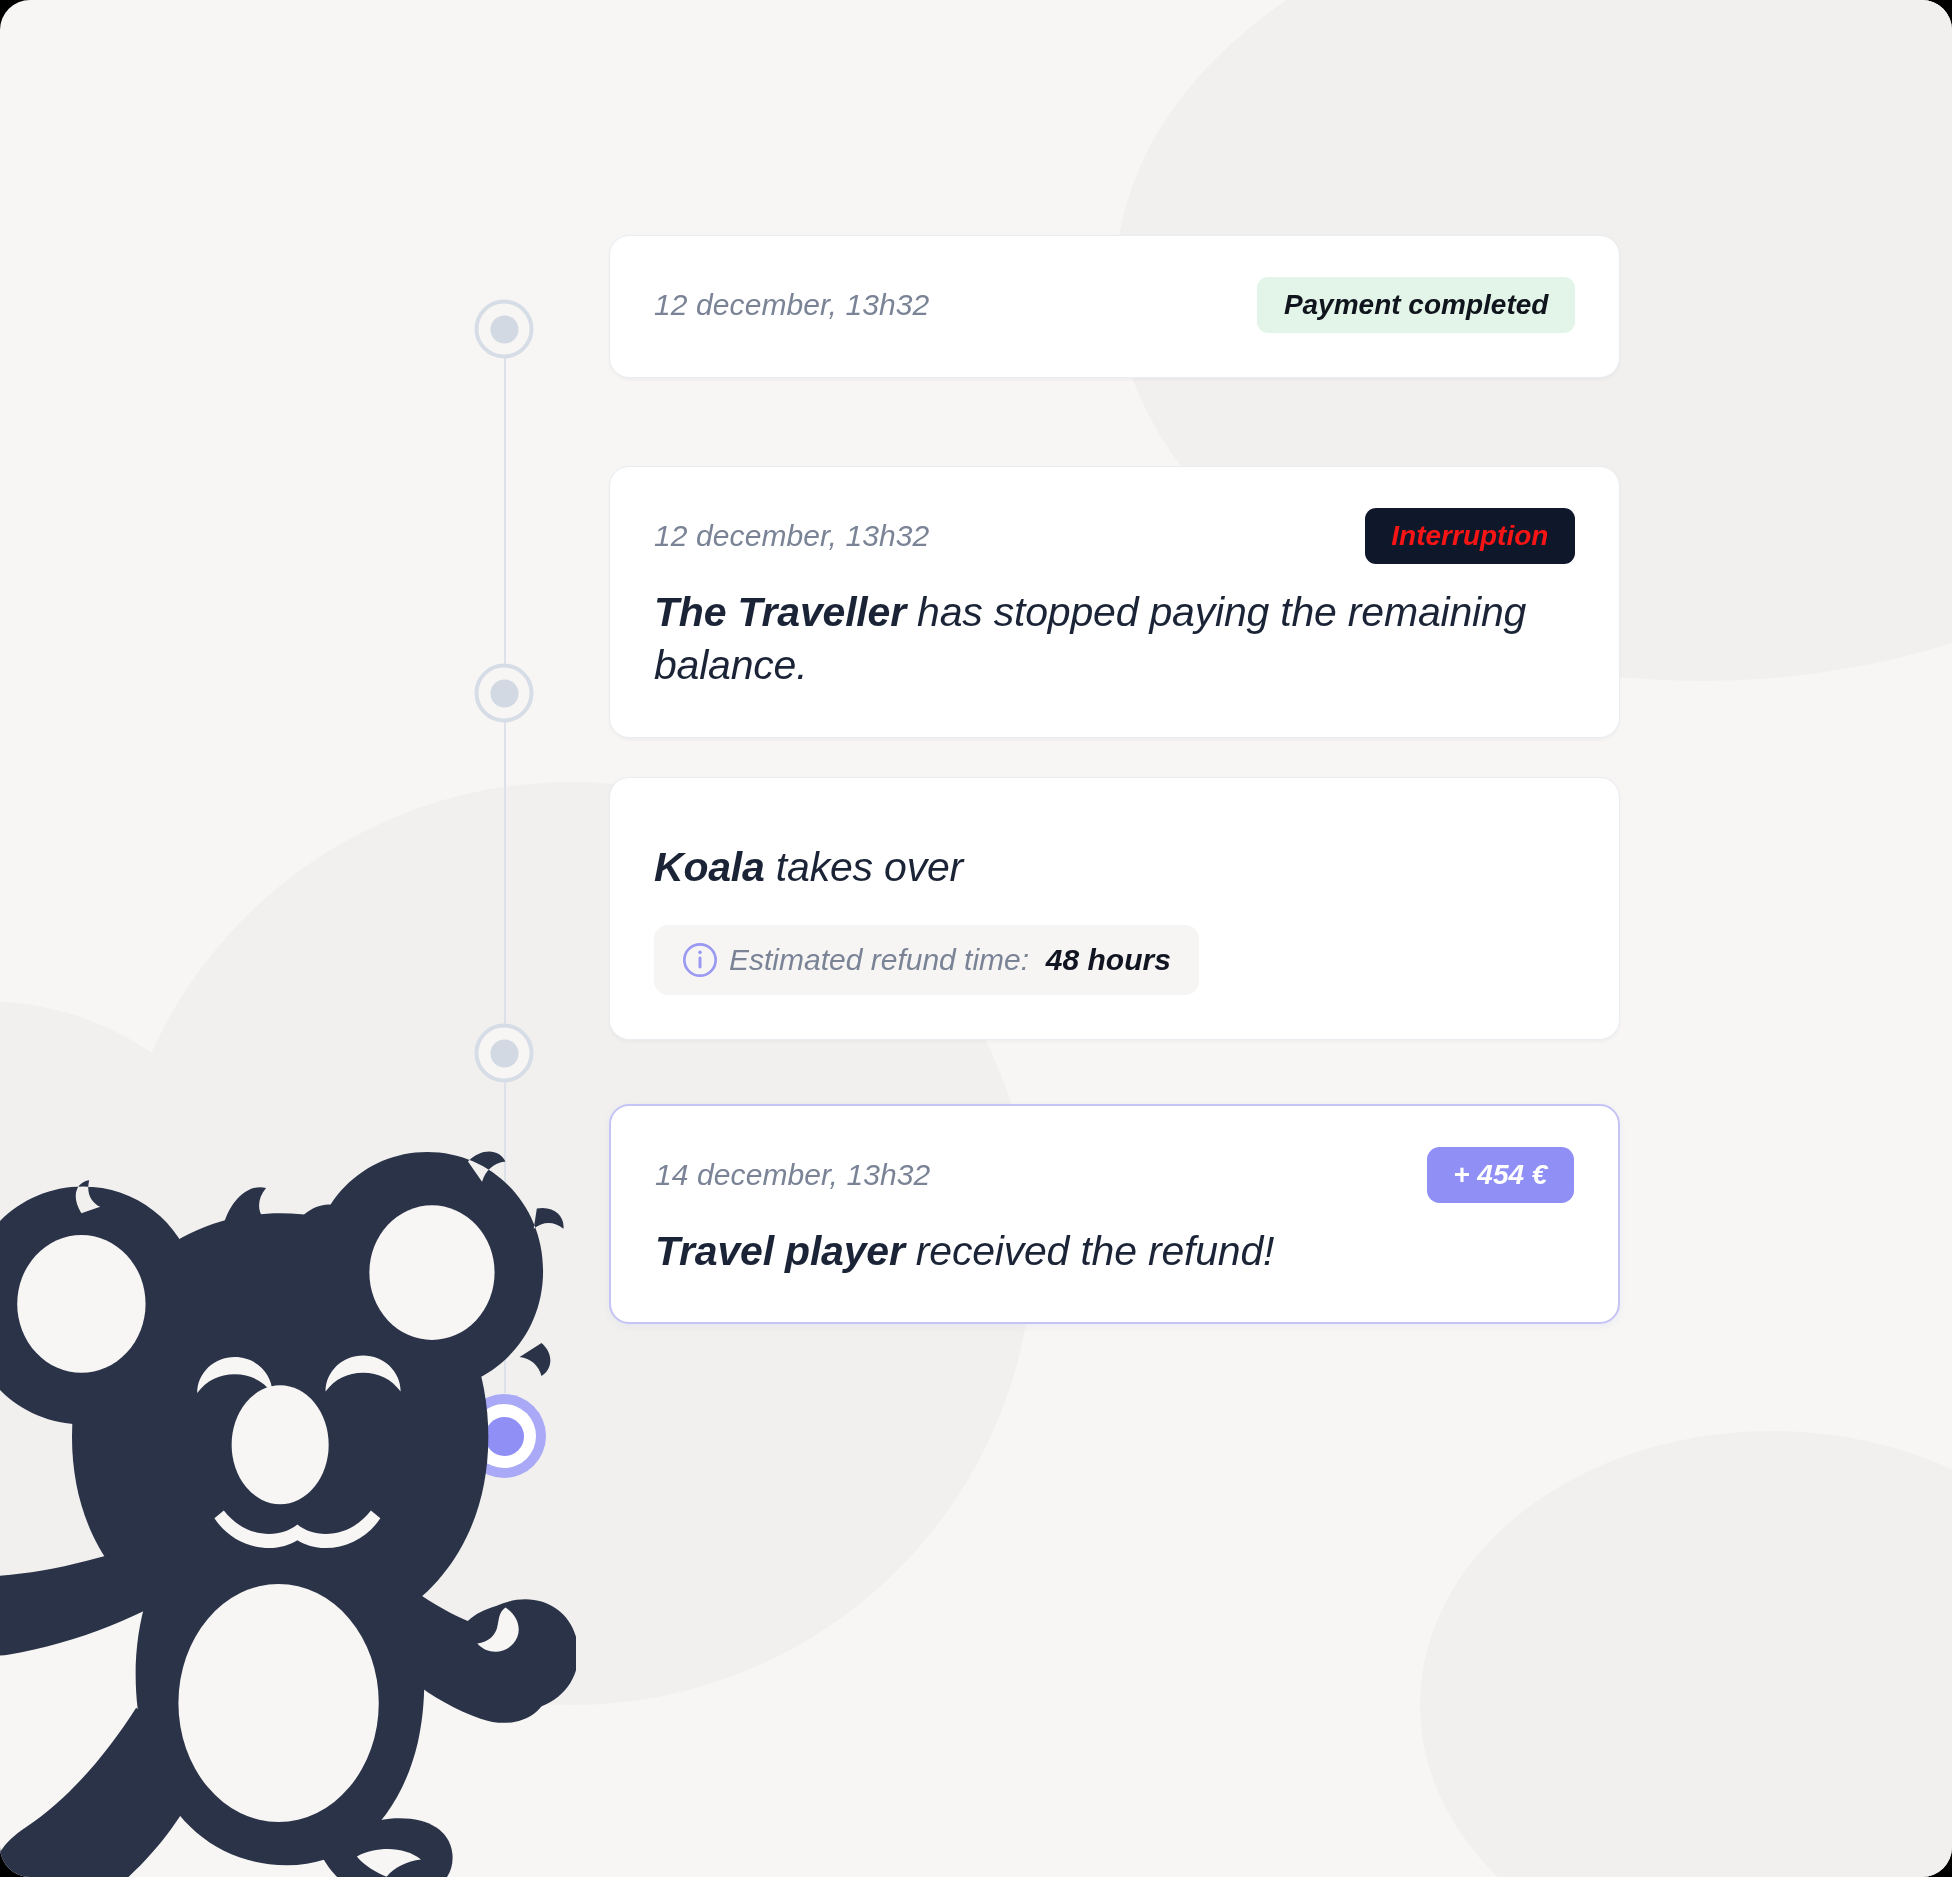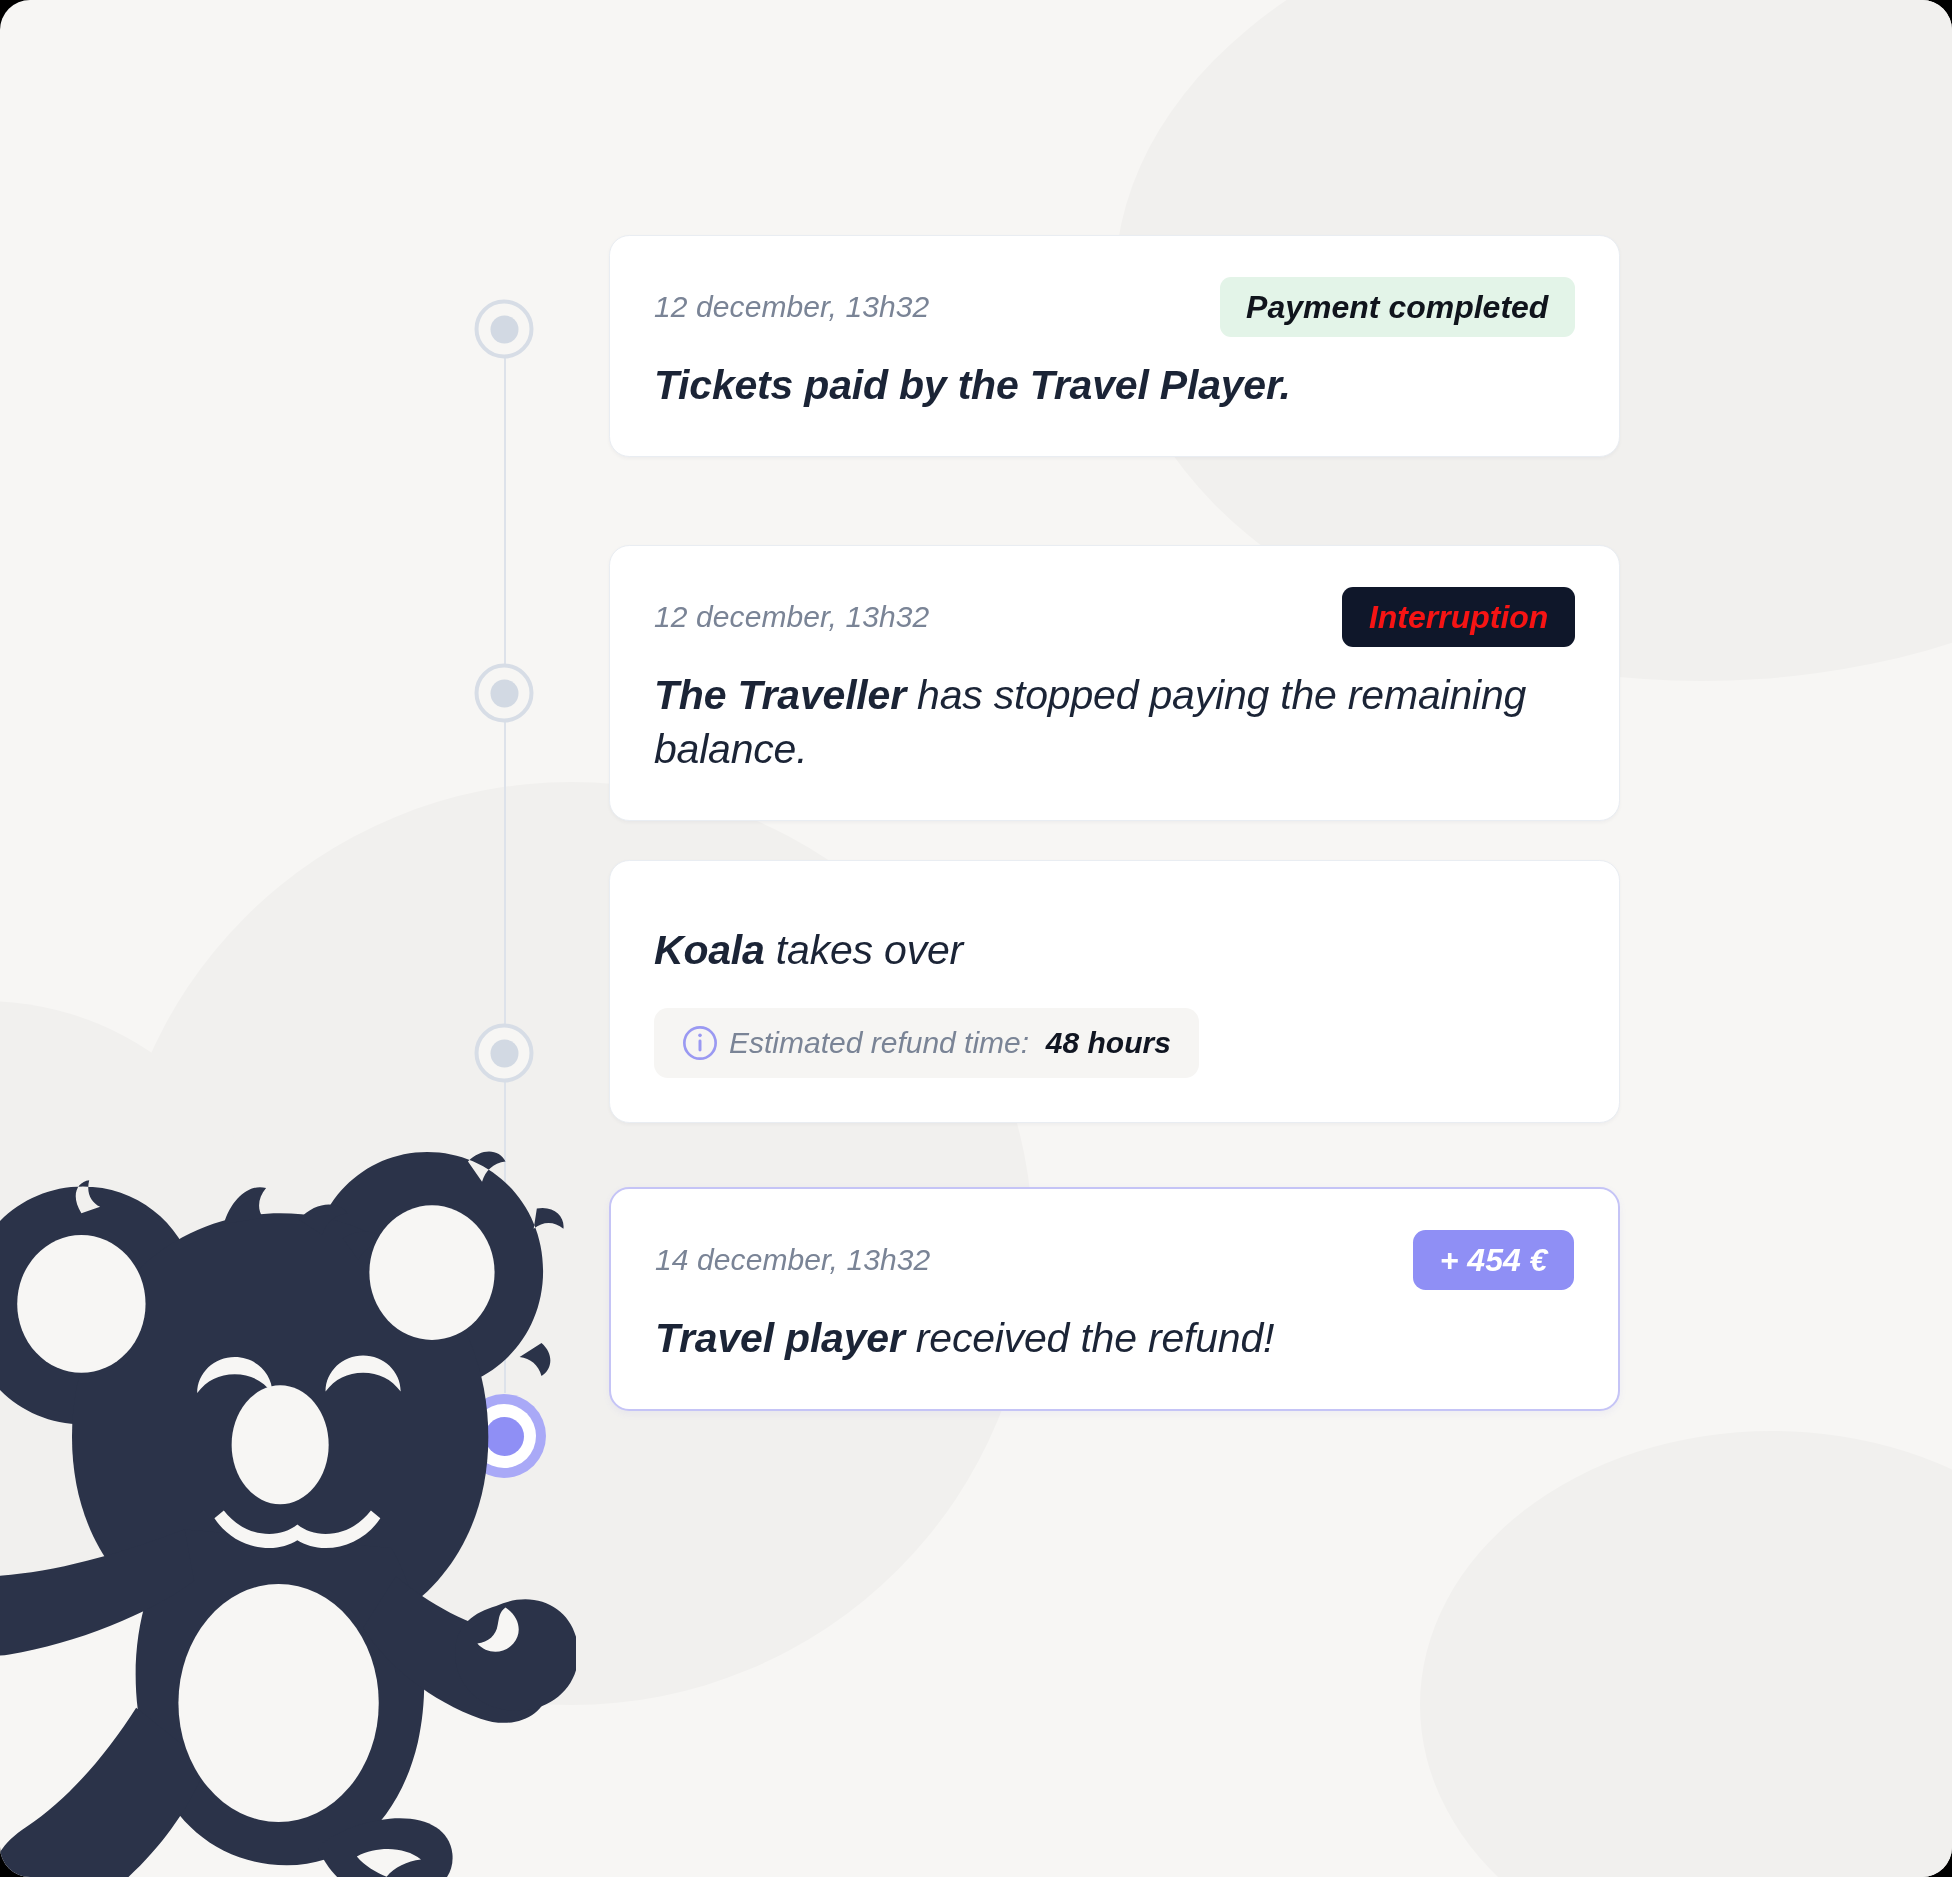"Payment completed" .badge { font-size: 32px -> 28px }
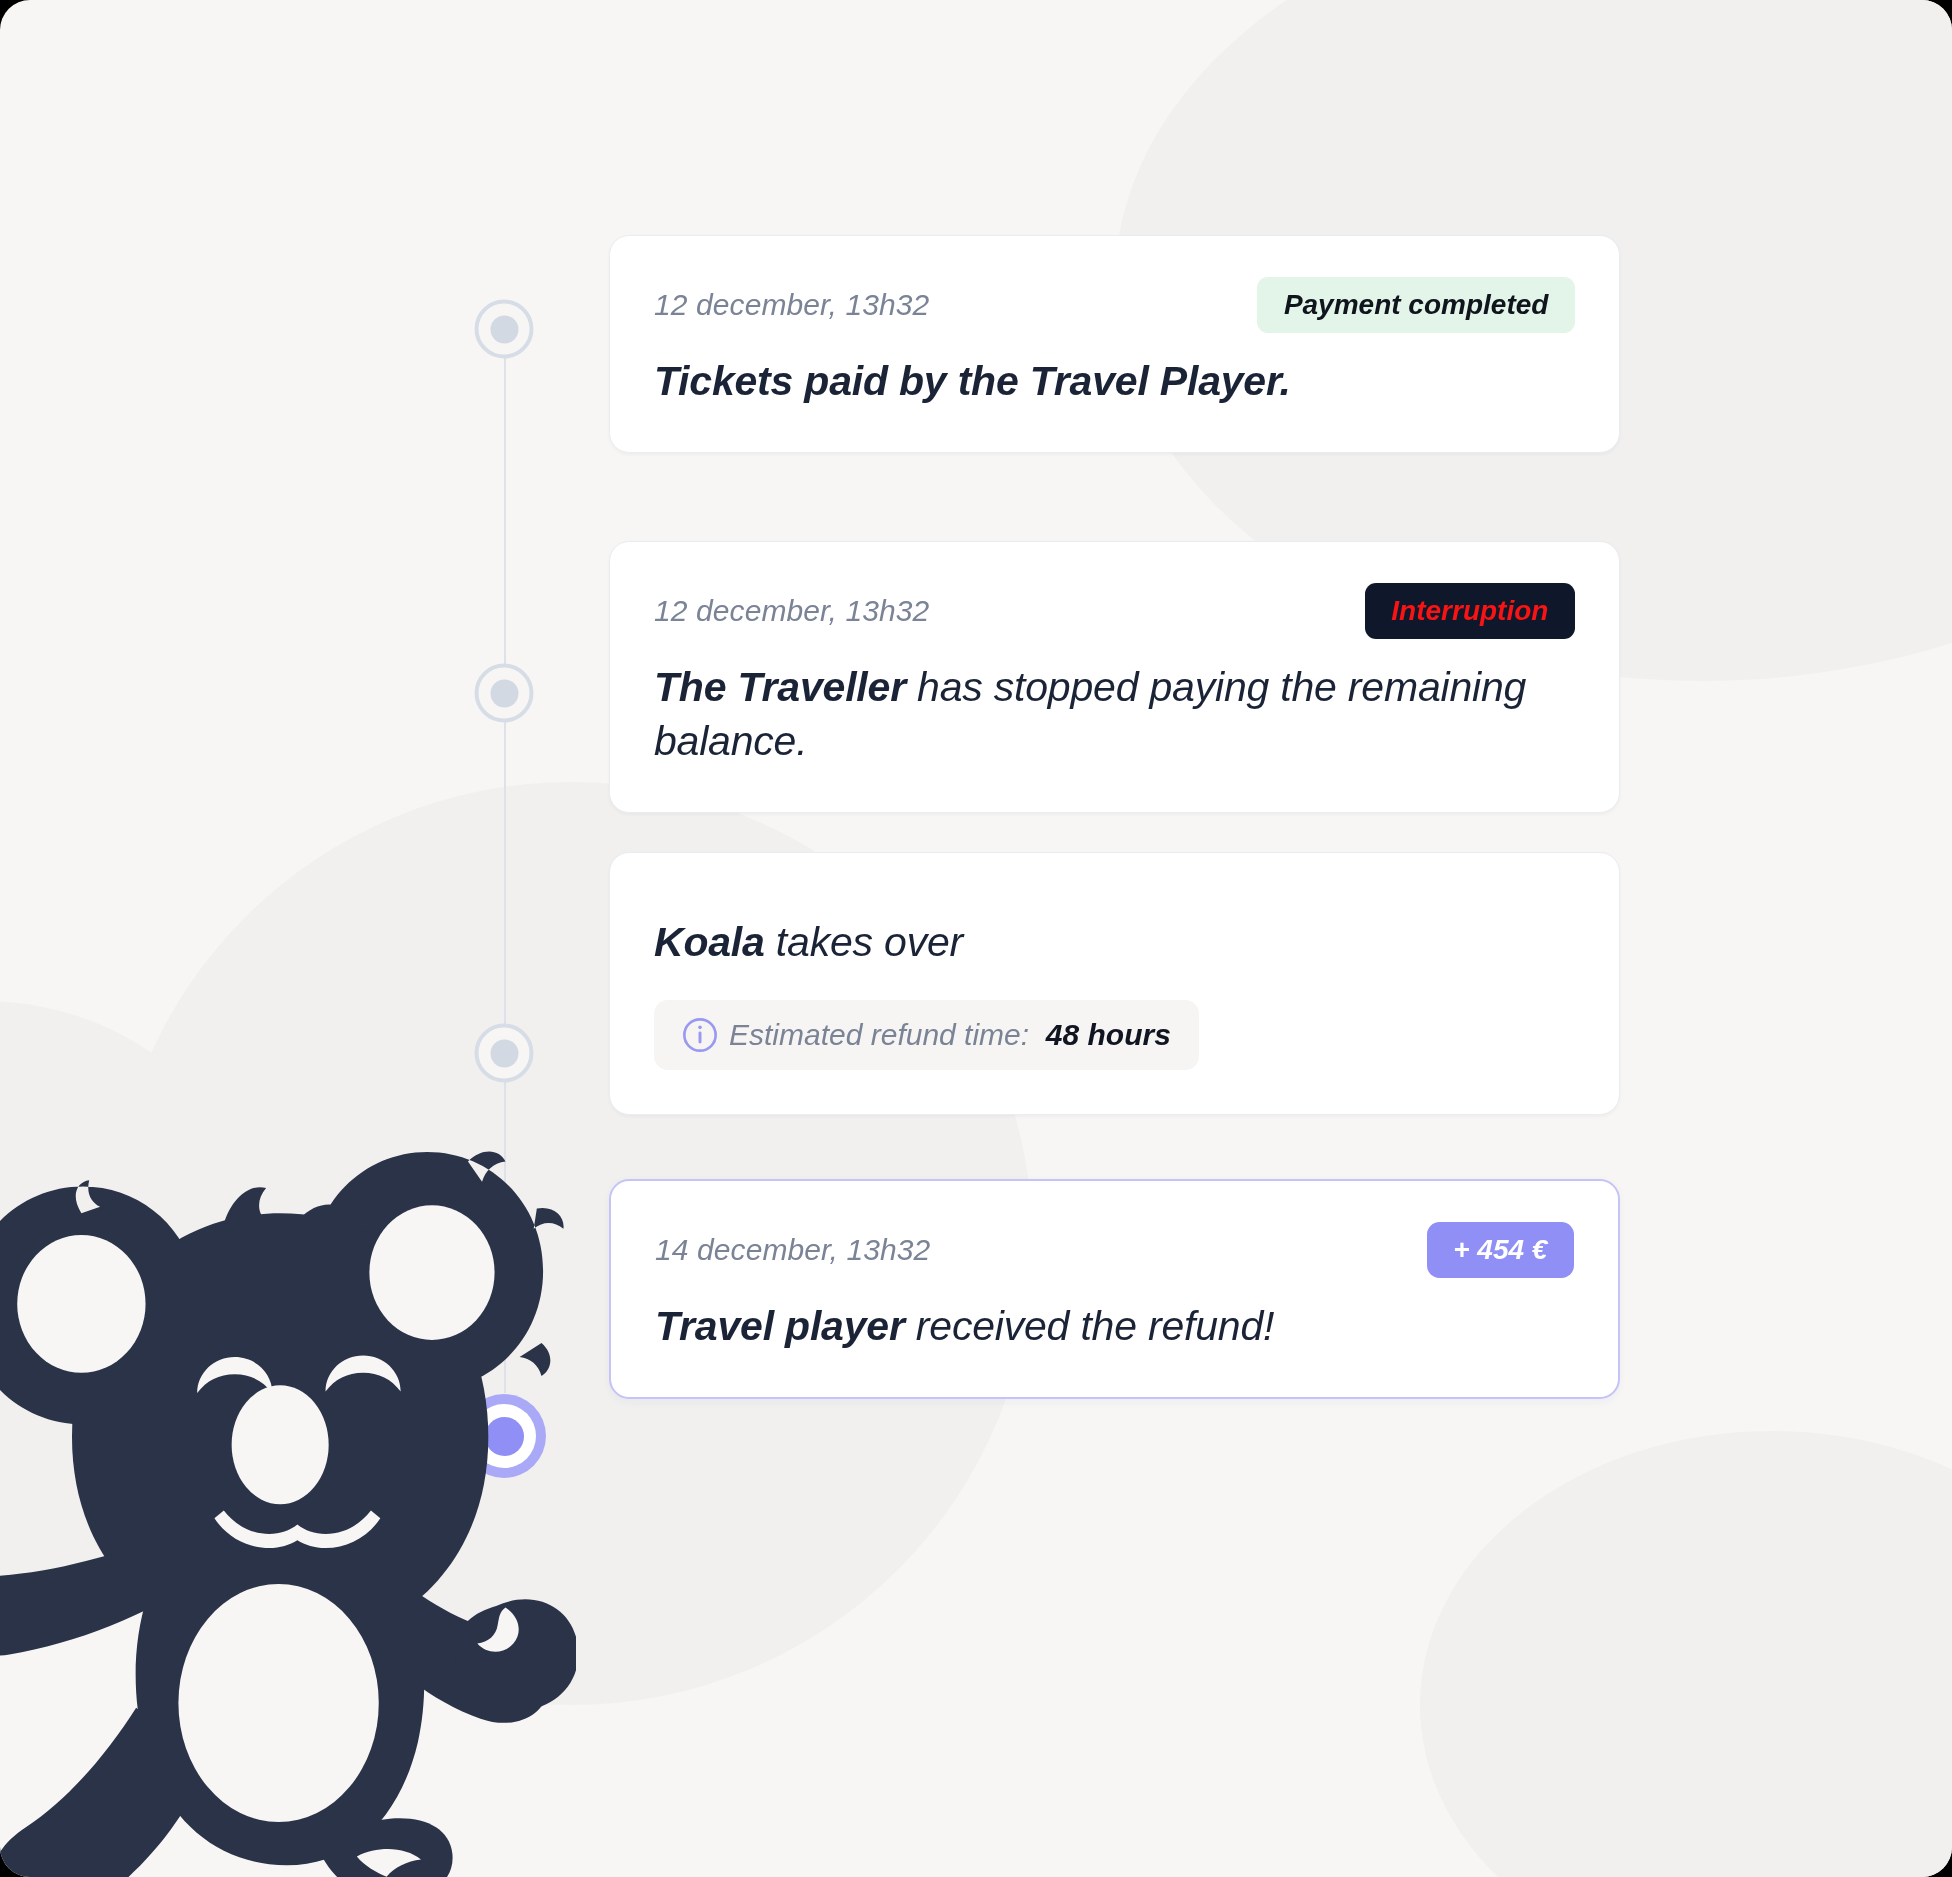"Tickets paid by the Travel" div.card-title { html: <div> <span>Tickets paid by the Travel Player.</span><span></span> </div> -> none }
